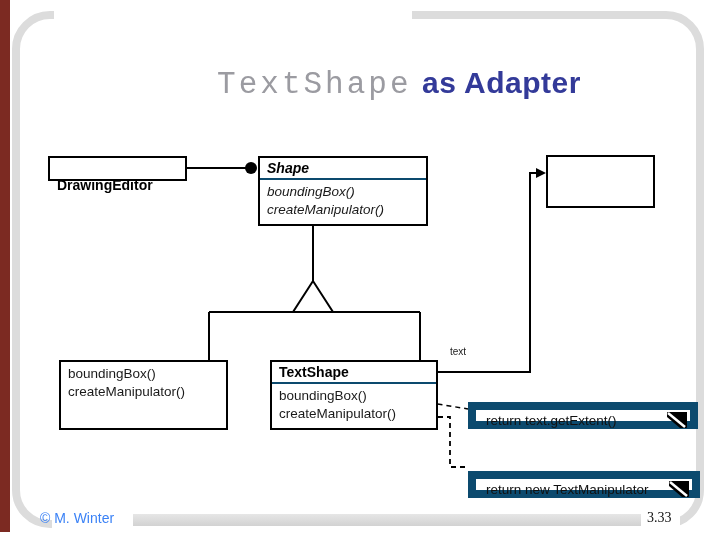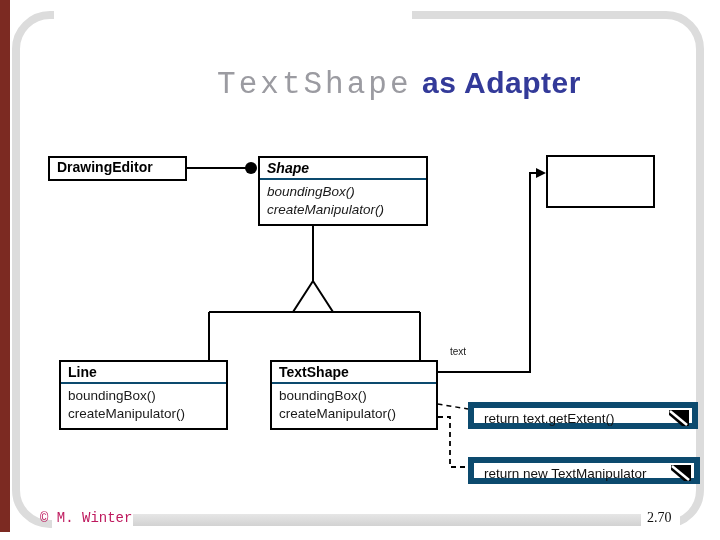"DrawingEditor" #class-drawing-editor .uml-title { padding-top: 1px -> 19px }
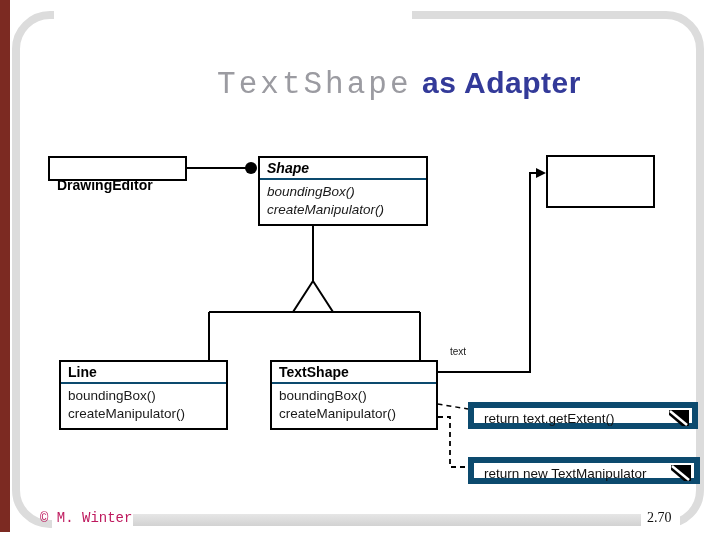"Line" div.uml-title { html: <div>Line</div> -> none }
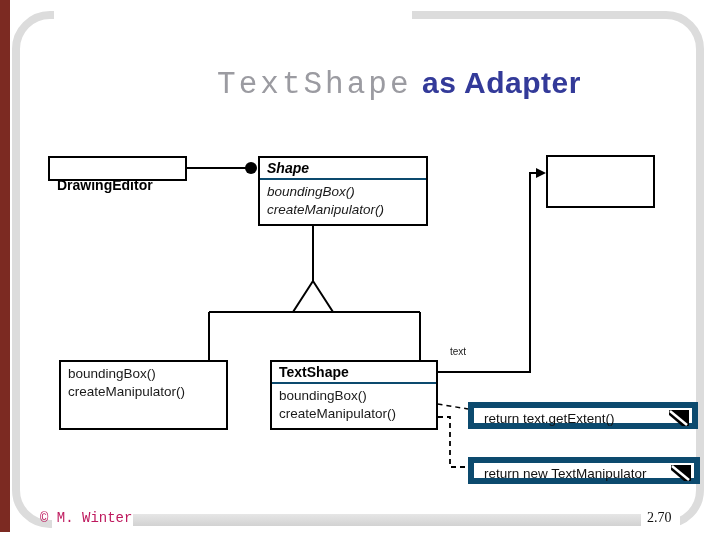"return text.getExtent()" .uml-note { border: 6px solid #0c4a6e -> 8px solid #0c4a6e }
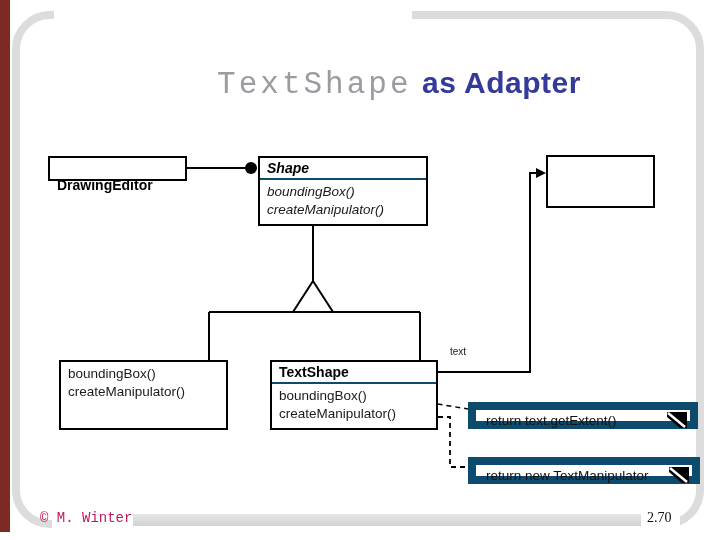"return new TextManipulator" #note-manipulator { top: 457px -> 471px }
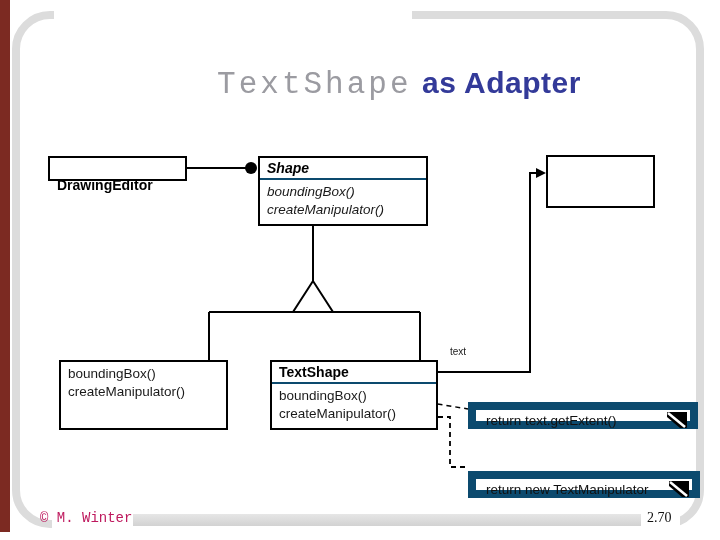"© M. Winter" #footer-copyright { color: #be185d -> #3b82f6; font-family: Liberation Mono, monospace -> Liberation Sans, sans-serif }
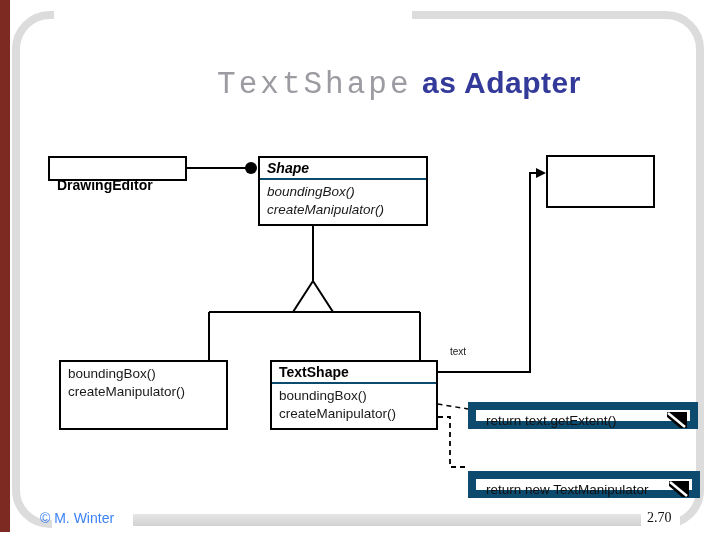"2.70" div { text: 2.70 -> 3.33 }
